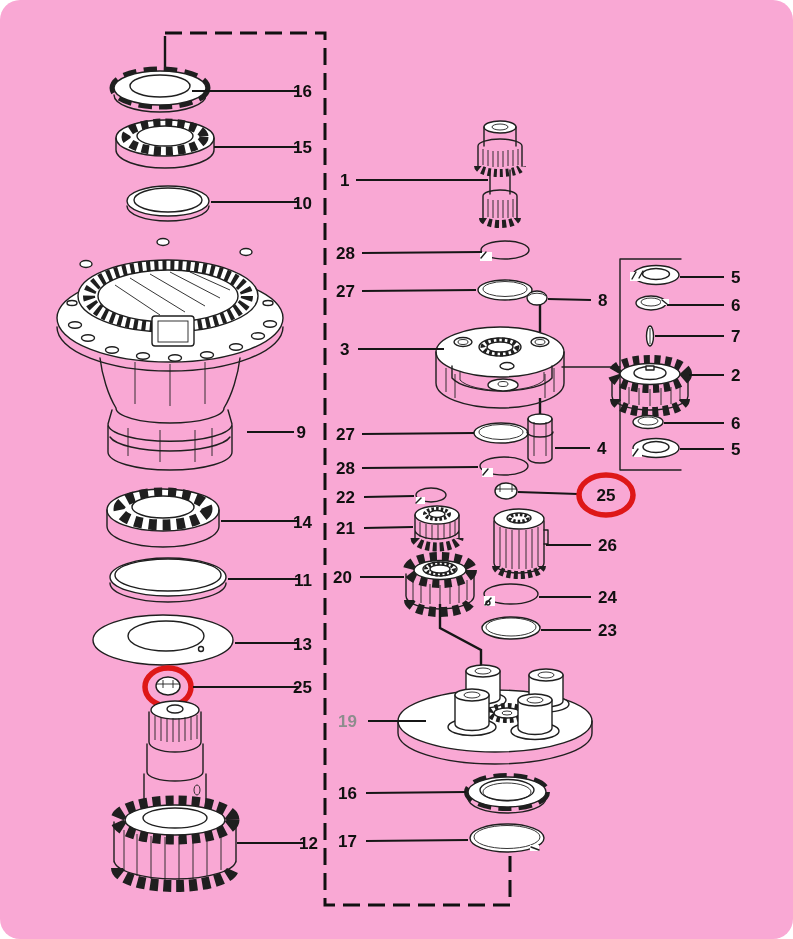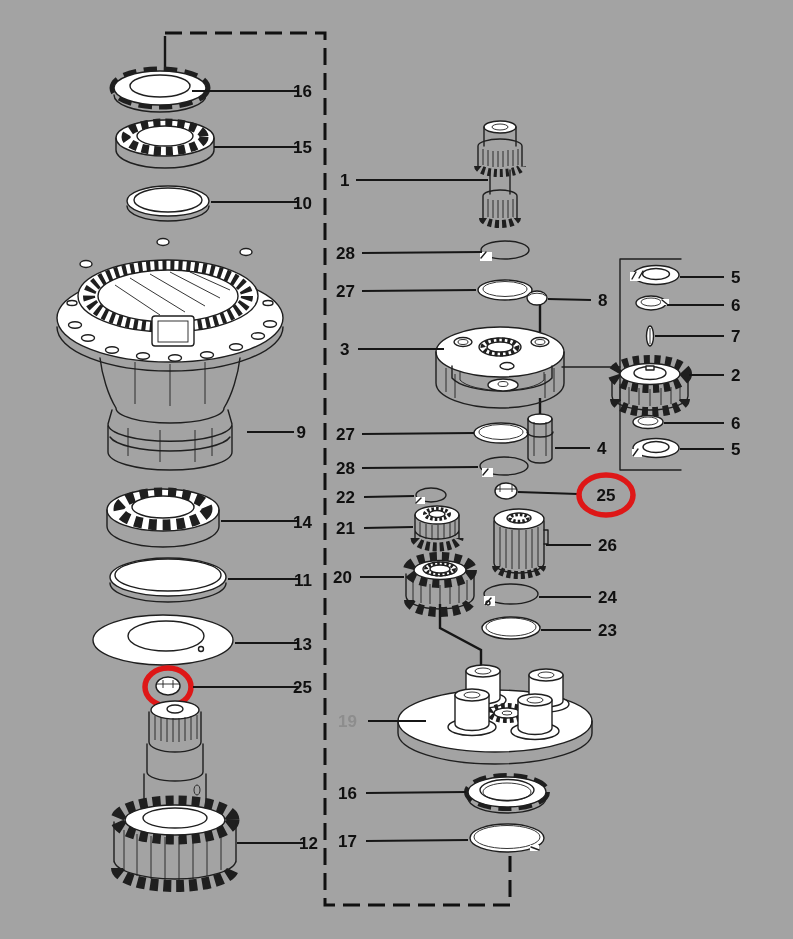"16" .page { background: #a3a3a3 -> #f9a8d4; border-radius: none -> 20px }
